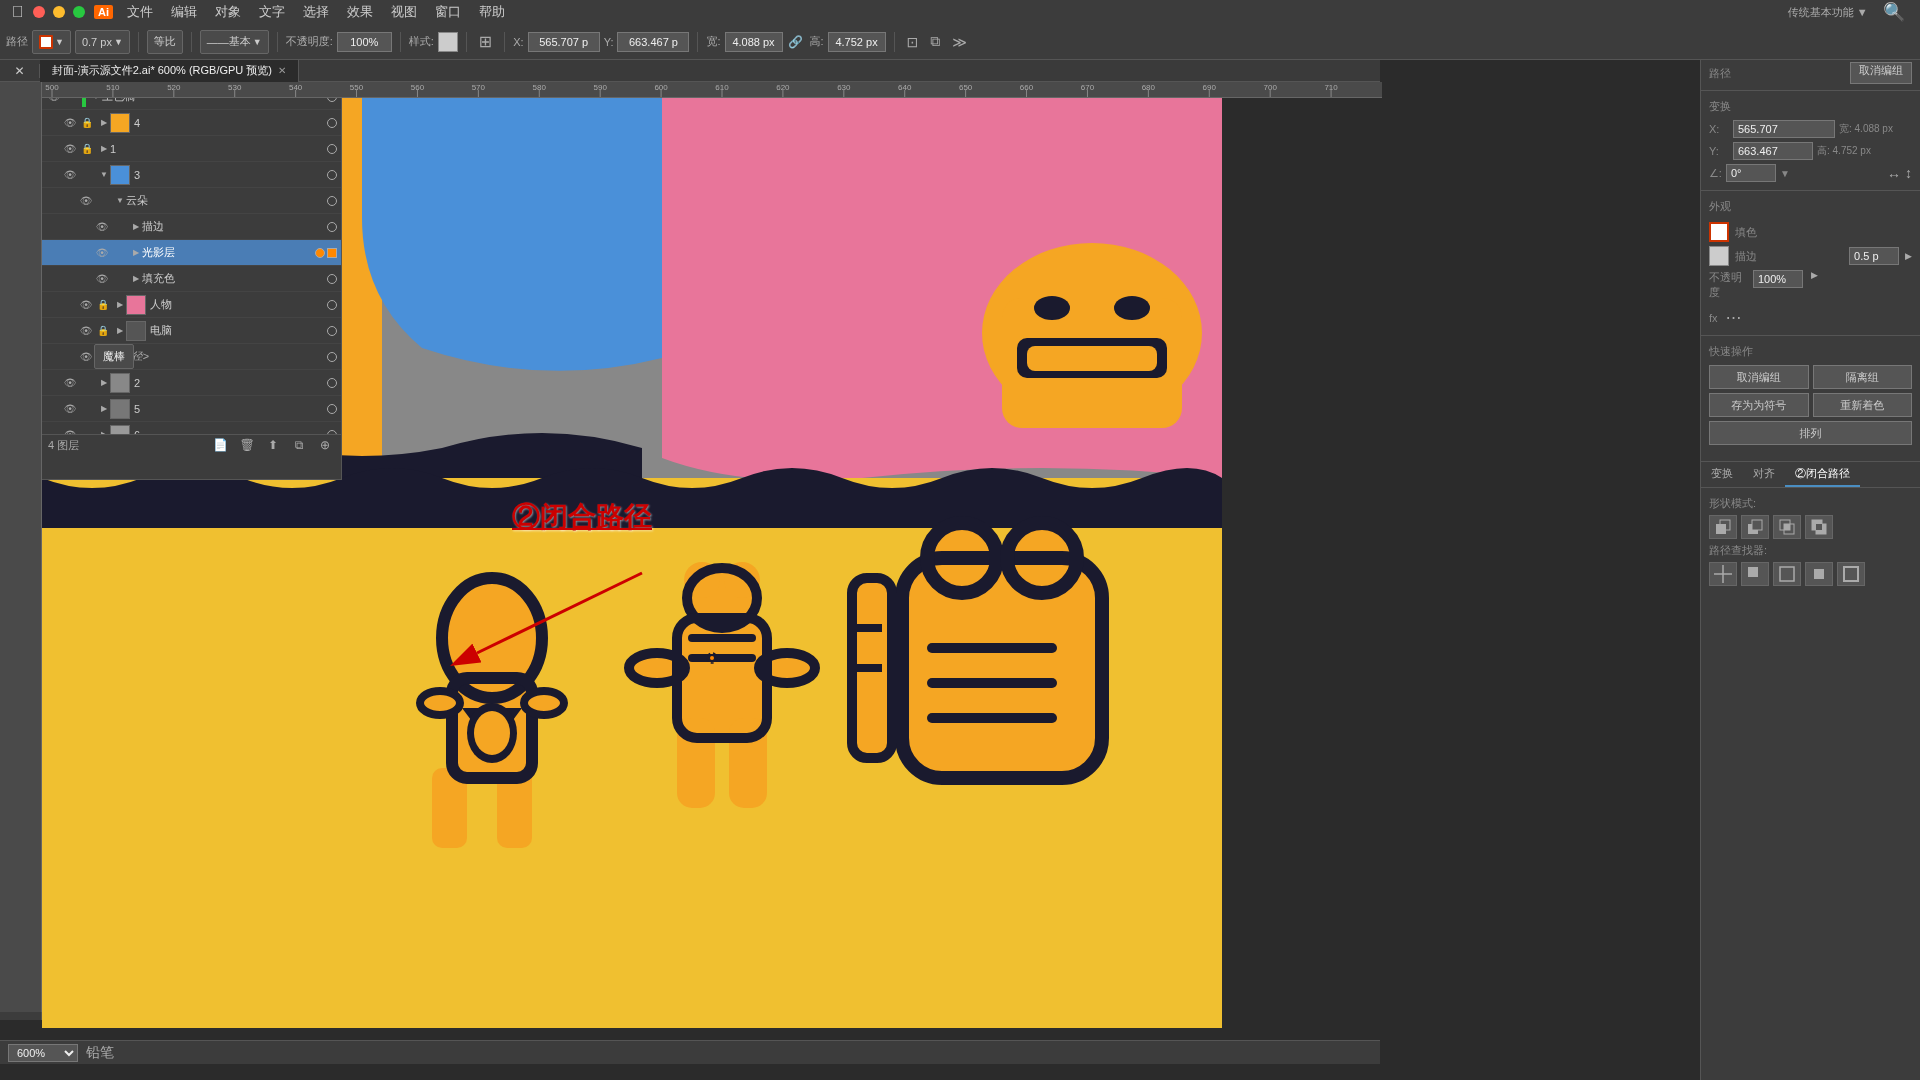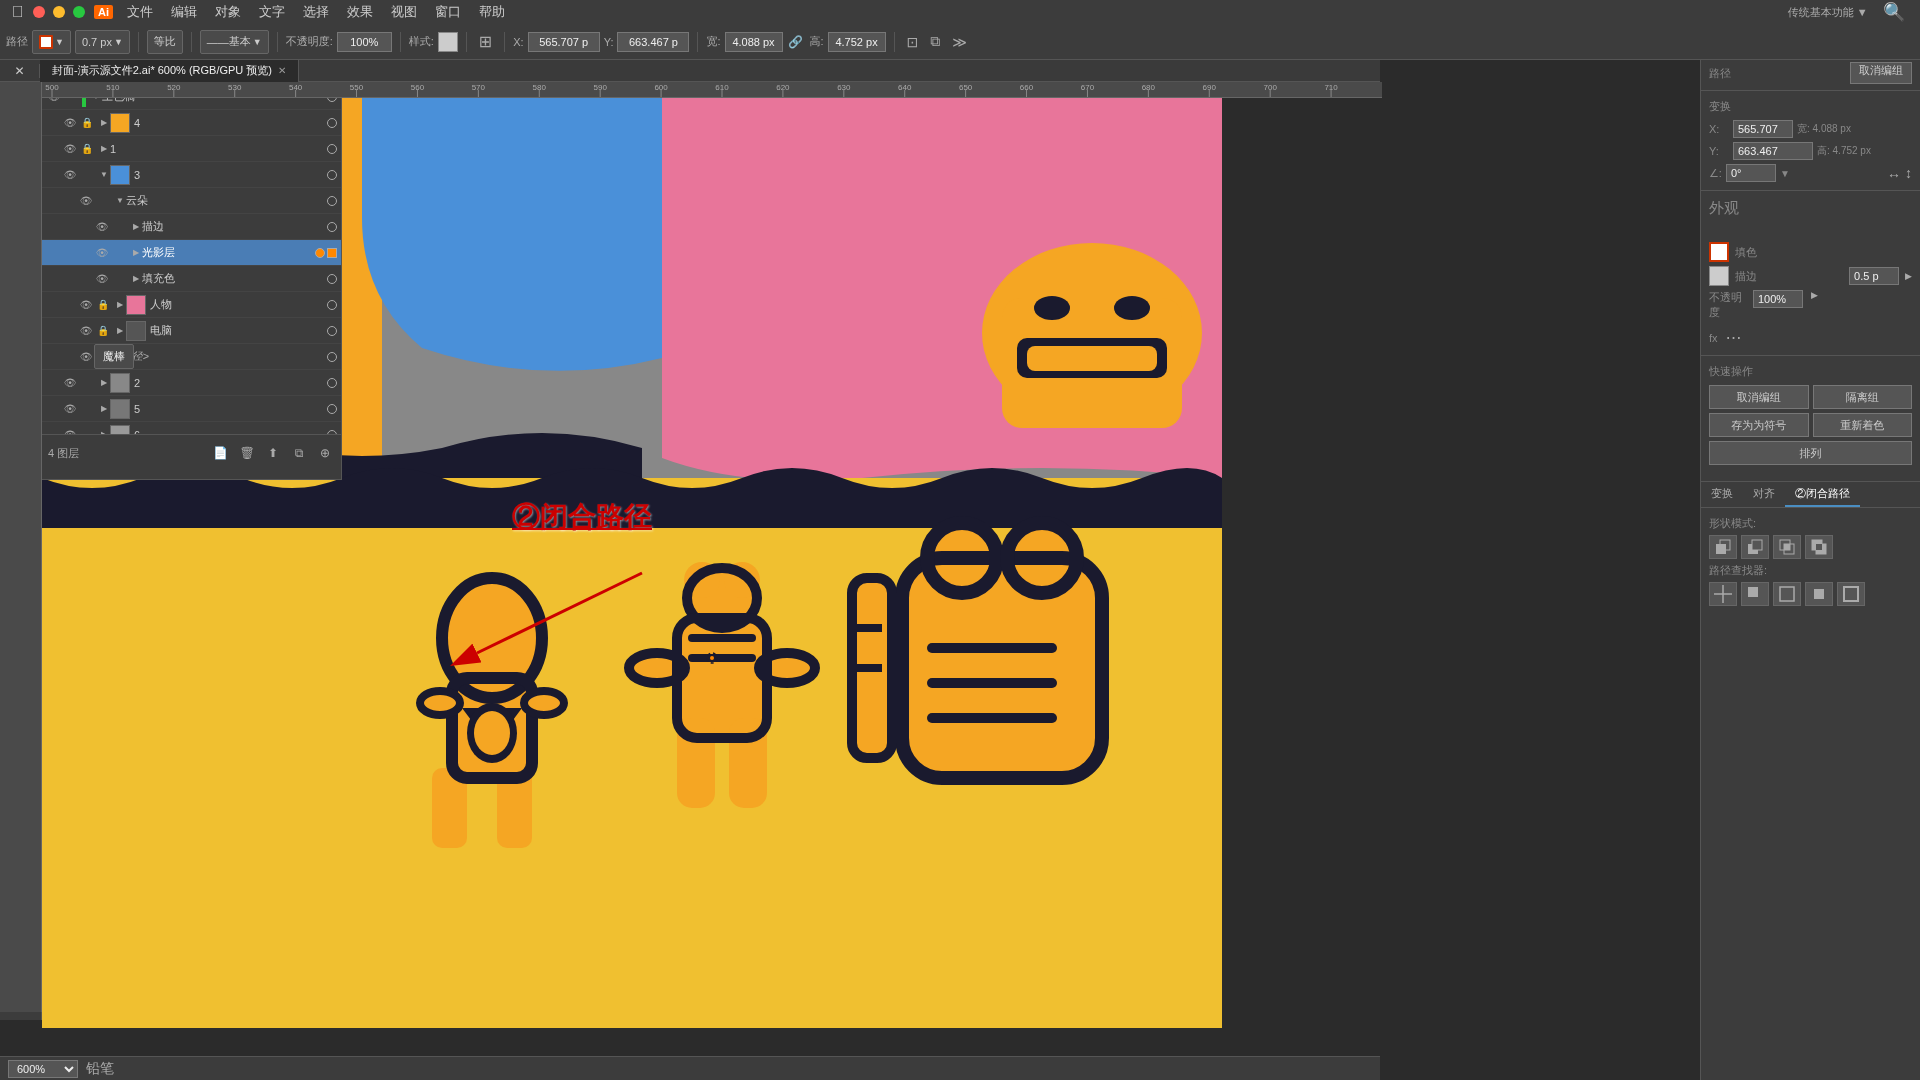"565.707" input.prop-input { width: 60px -> 102px }
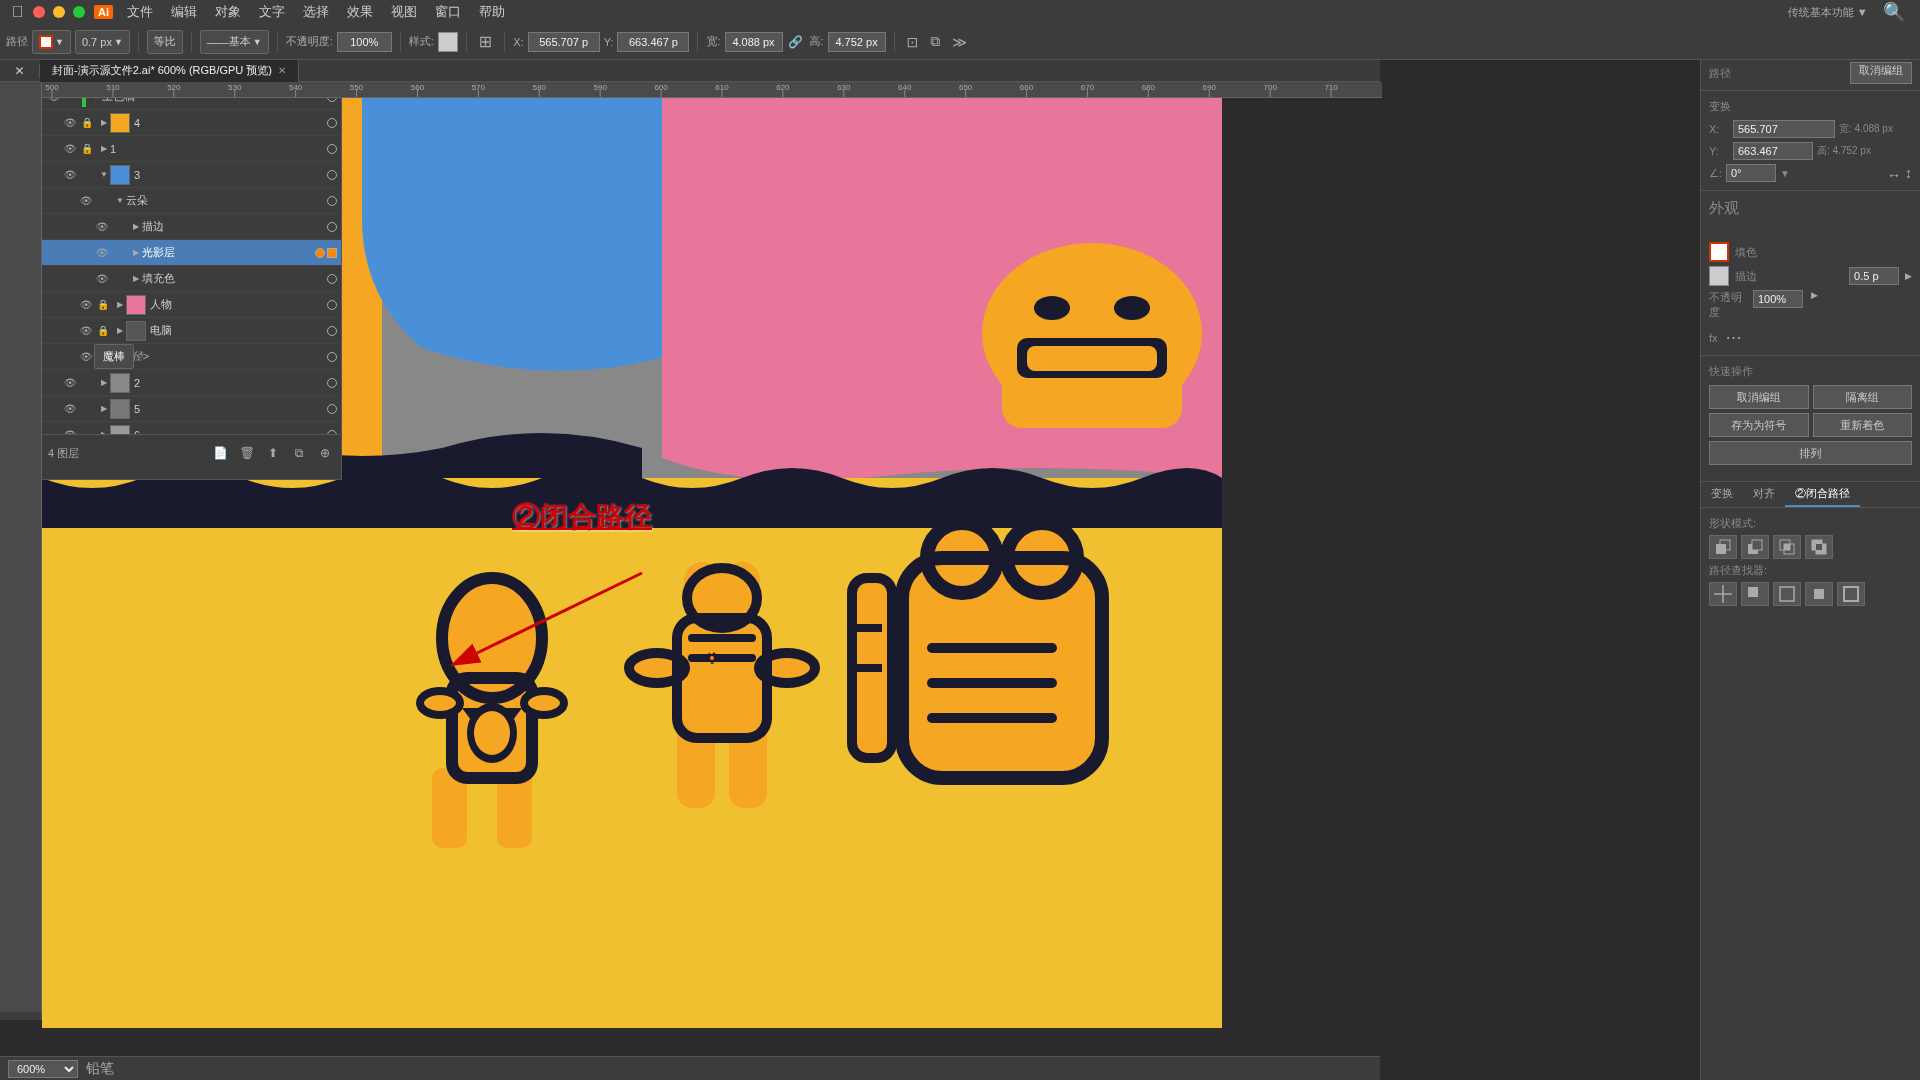"外观" div { font-size: 15px -> 11px; margin-bottom: 20px -> 4px }
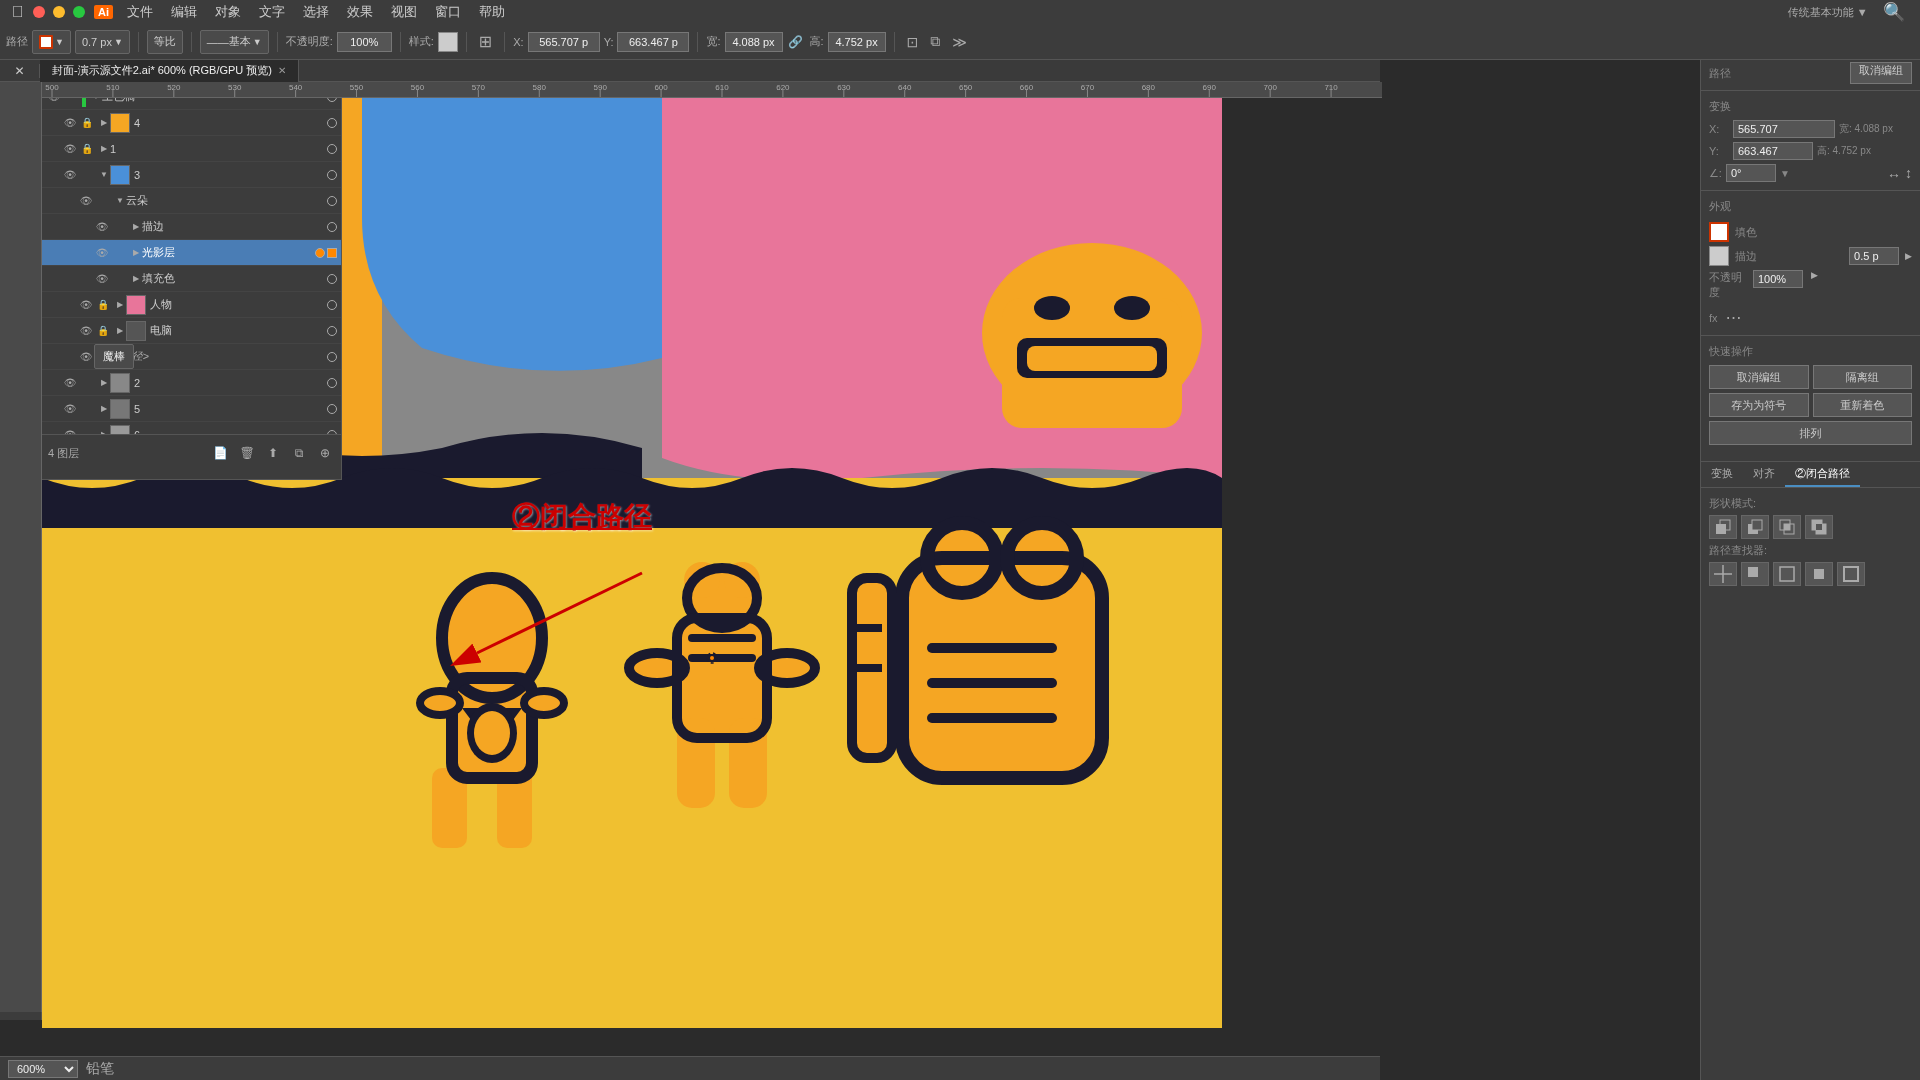"4 图层" #layers-footer { padding: 8px 6px -> 0 6px }
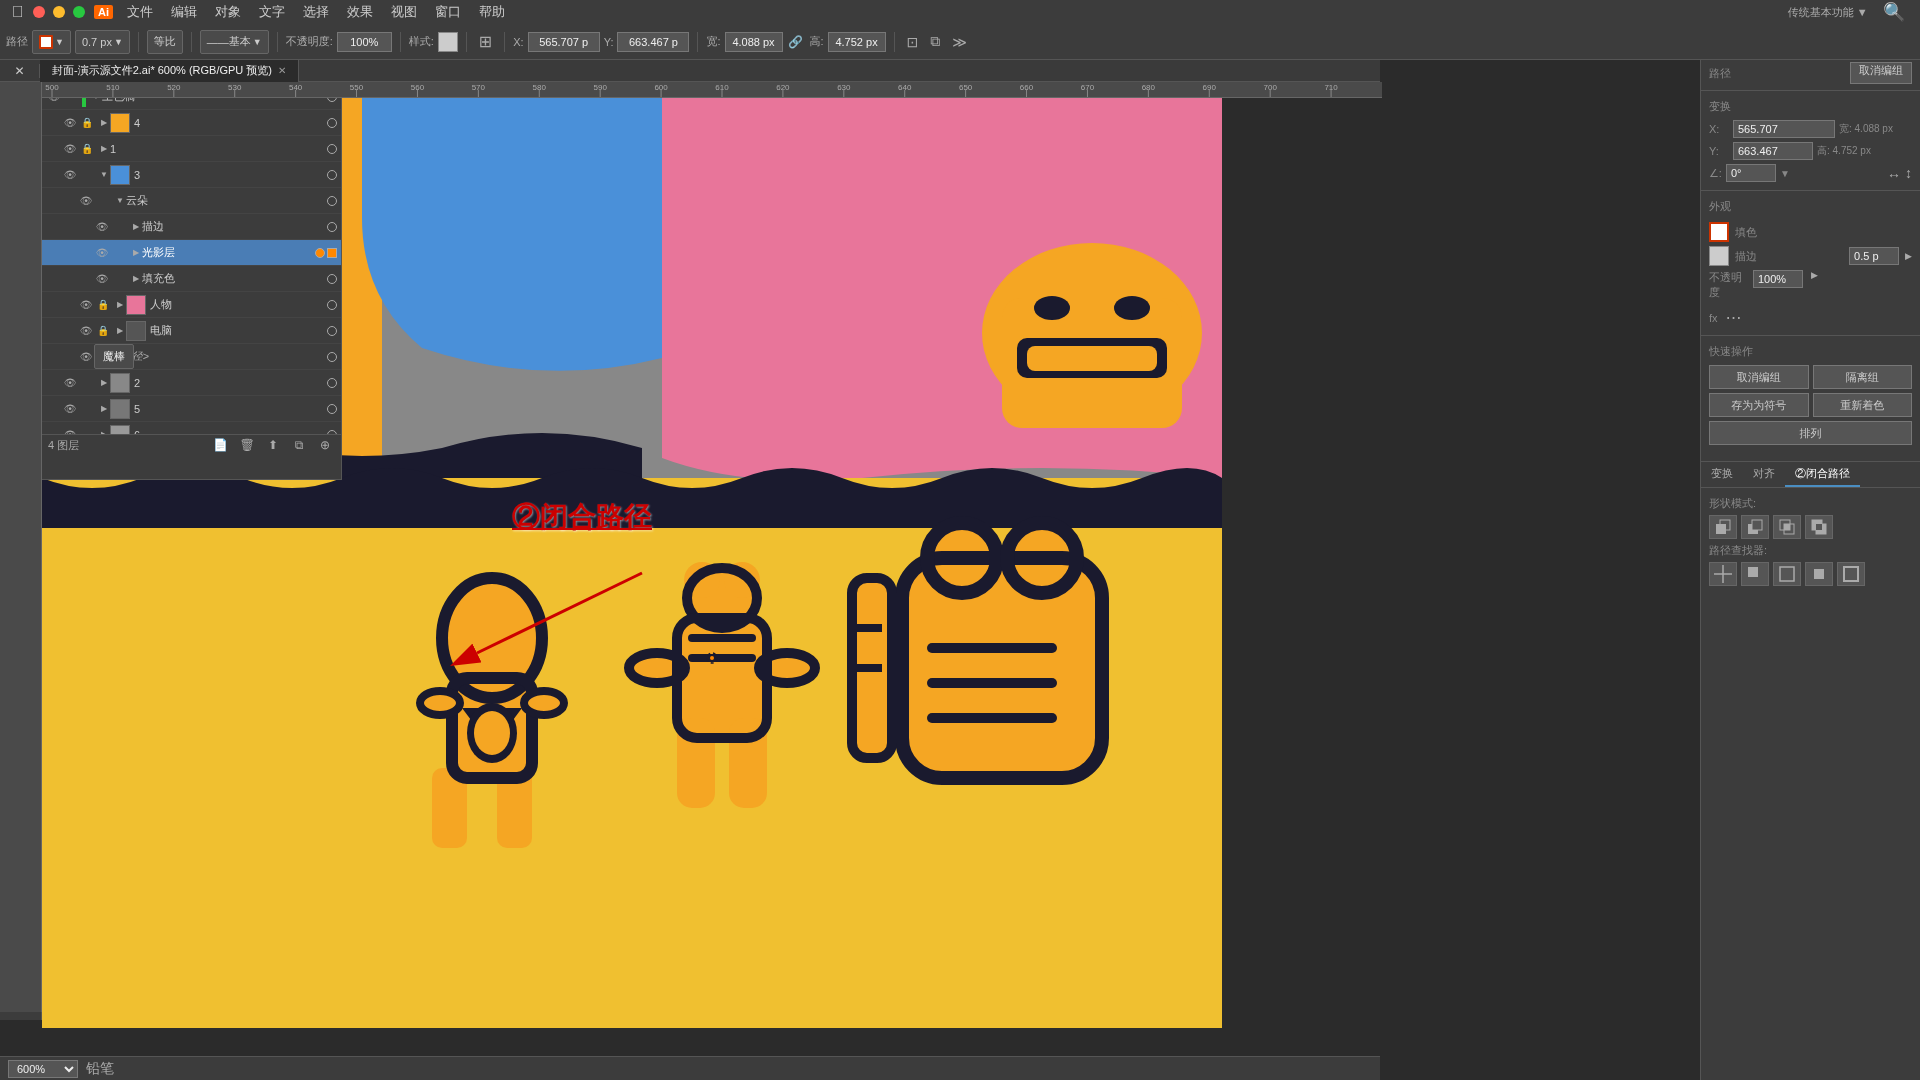"600%" #status-bar { bottom: 0 -> 16px }
